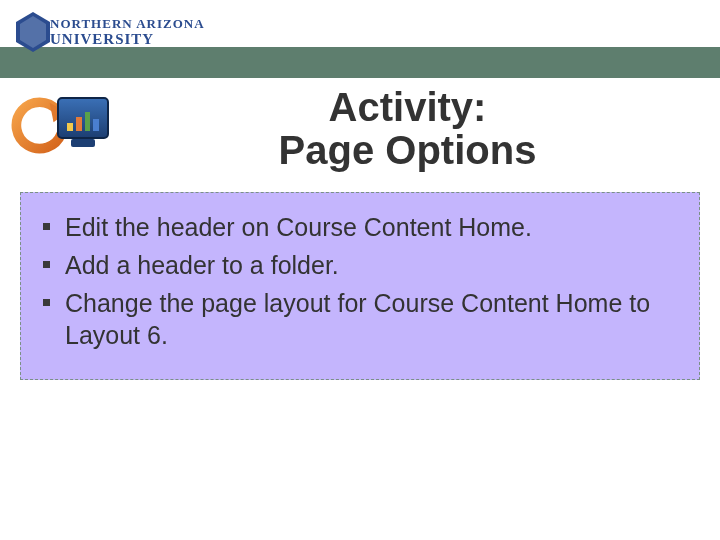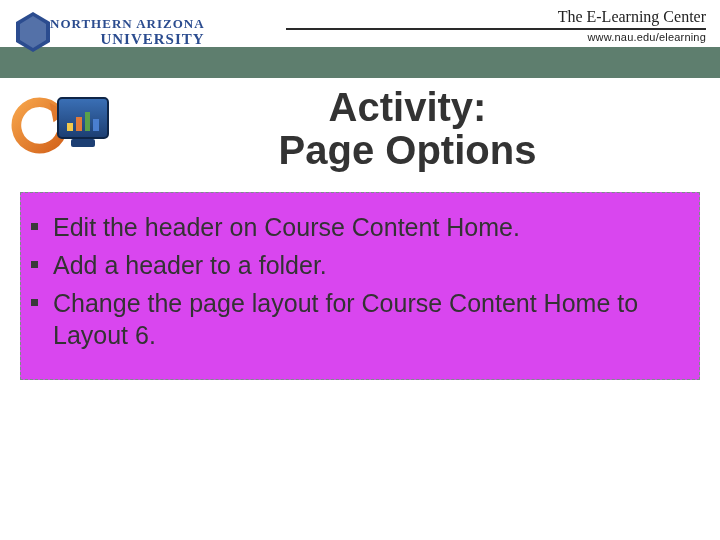"The E-Learning Center" div.header-right { html: <div> <div>The E-Learning Center</div> <hr> <div>www.nau.edu/elearning</div> </div> -> none }
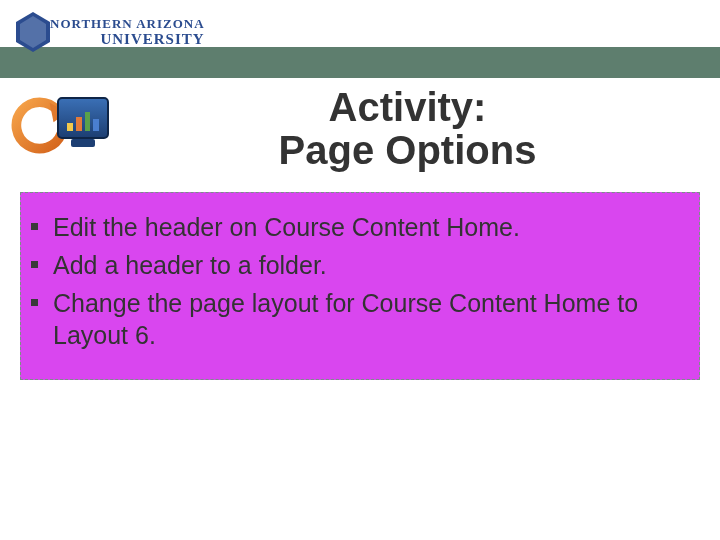"UNIVERSITY" .logo-text .l2 { text-align: right -> none }
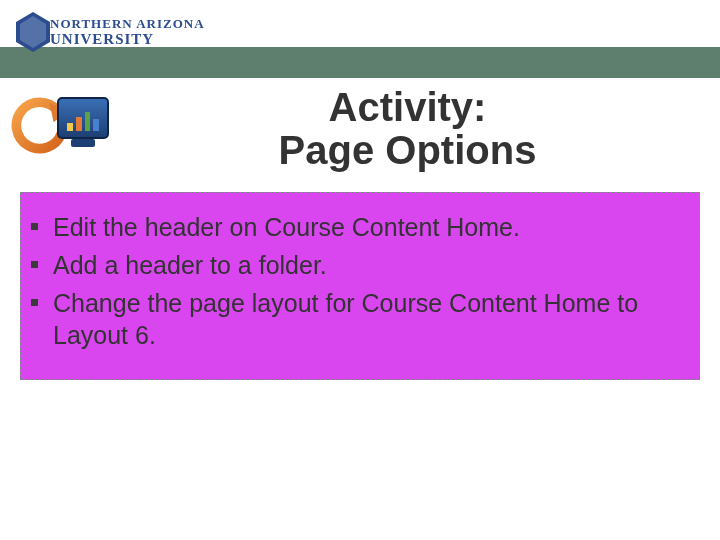"Edit the header on Course" .content-box { background: #d946ef -> #c4b5fd; padding: 18px 22px 22px 10px -> 18px 22px 22px 22px }
